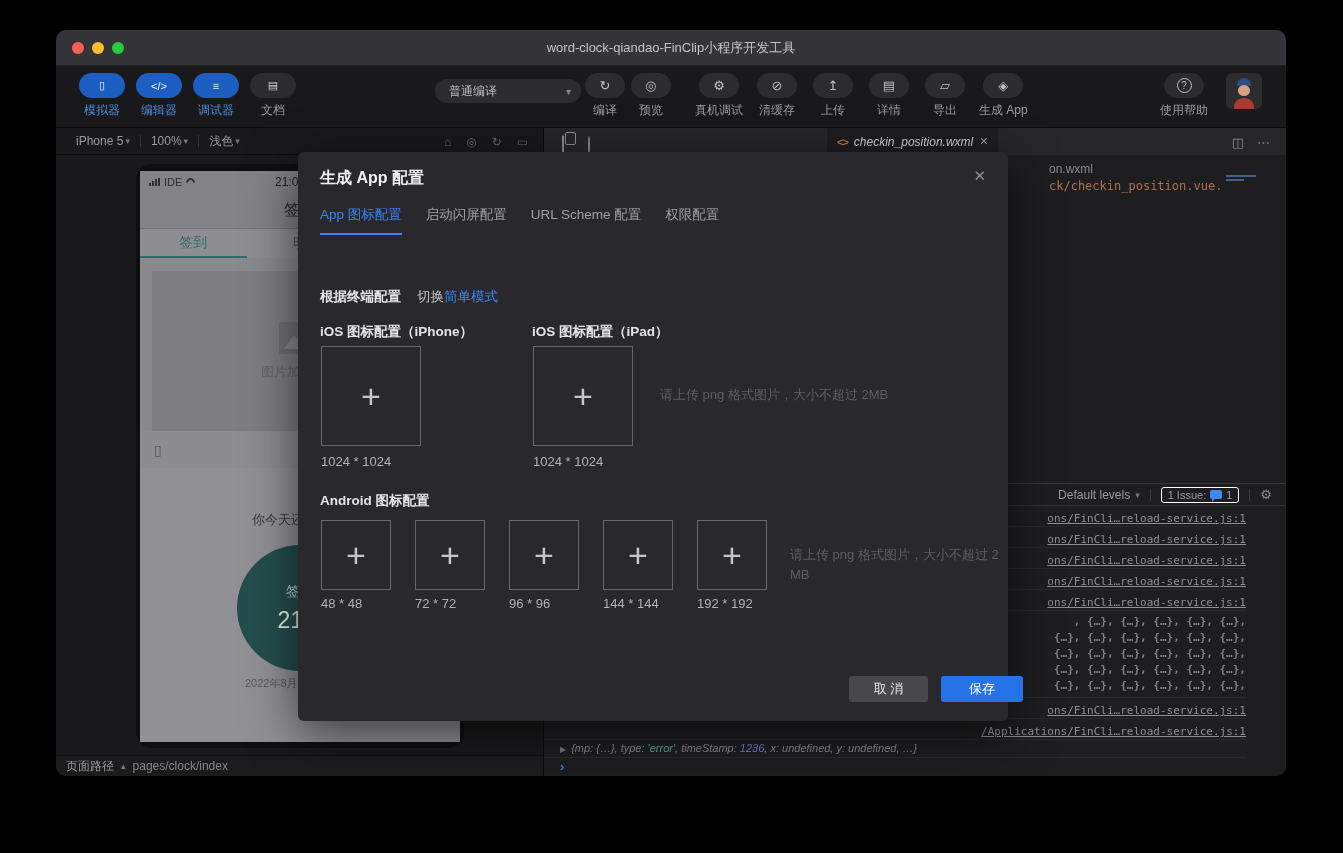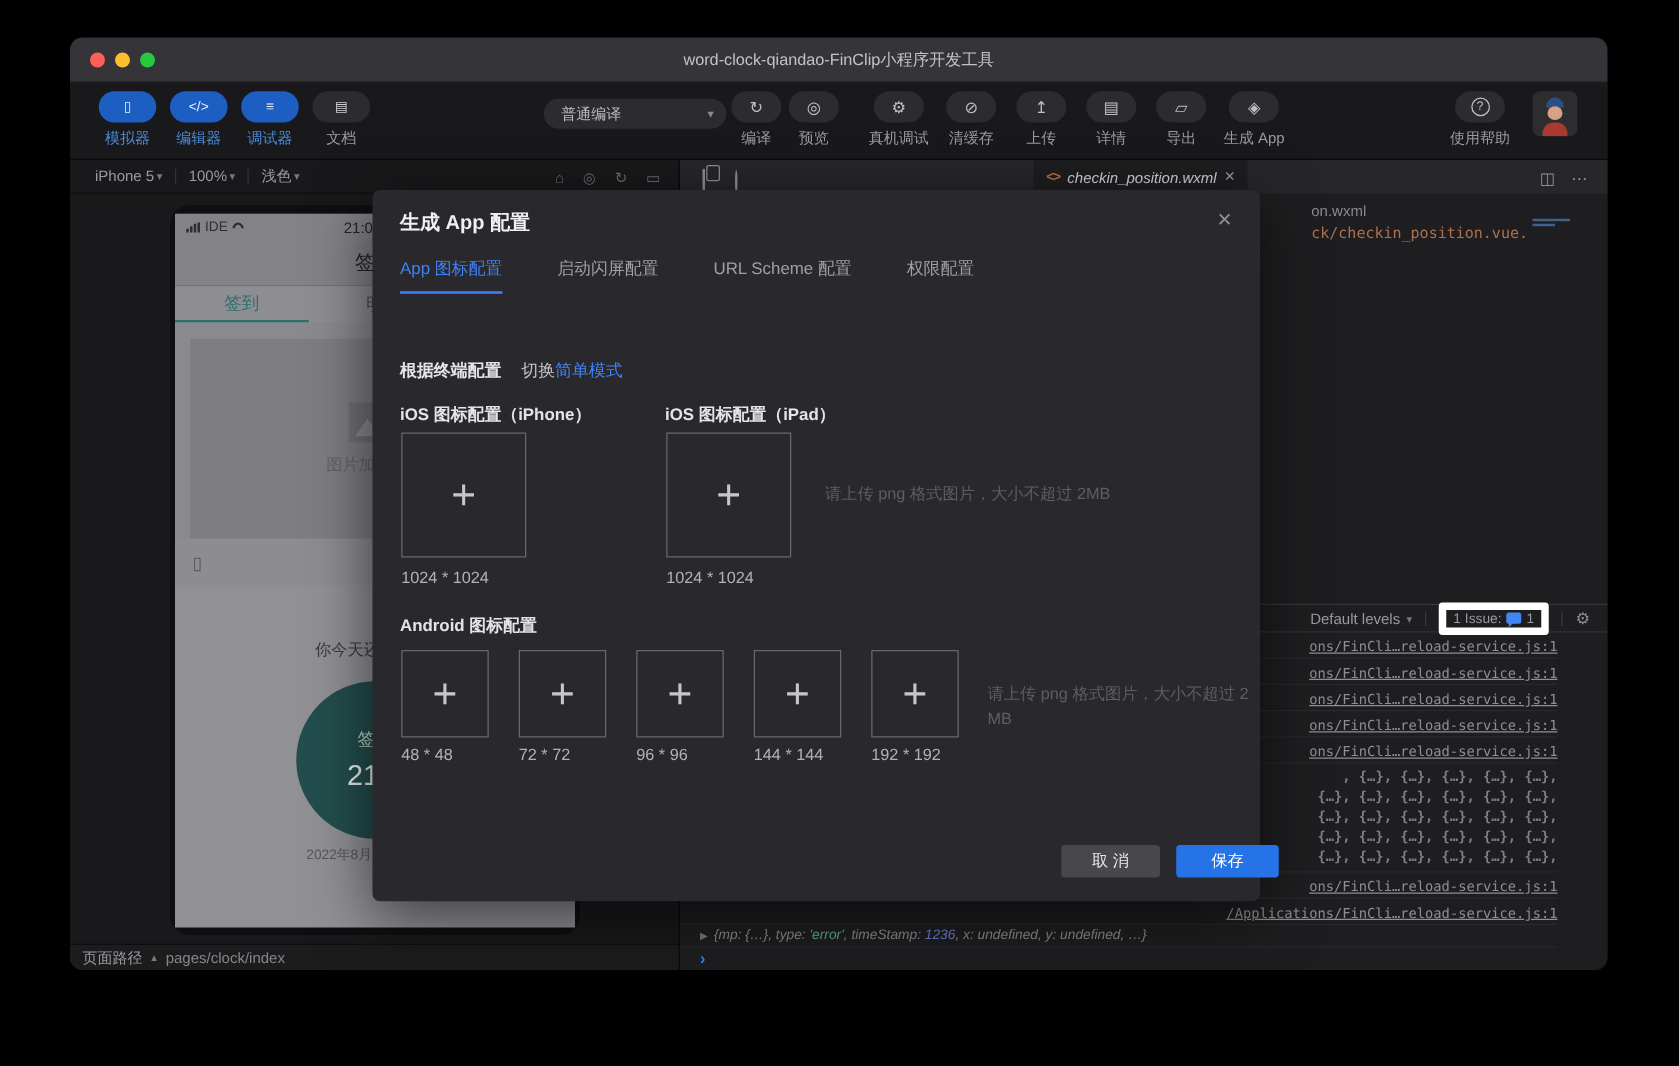"App 图标配置" .m-tabs { gap: 44px -> 24px }
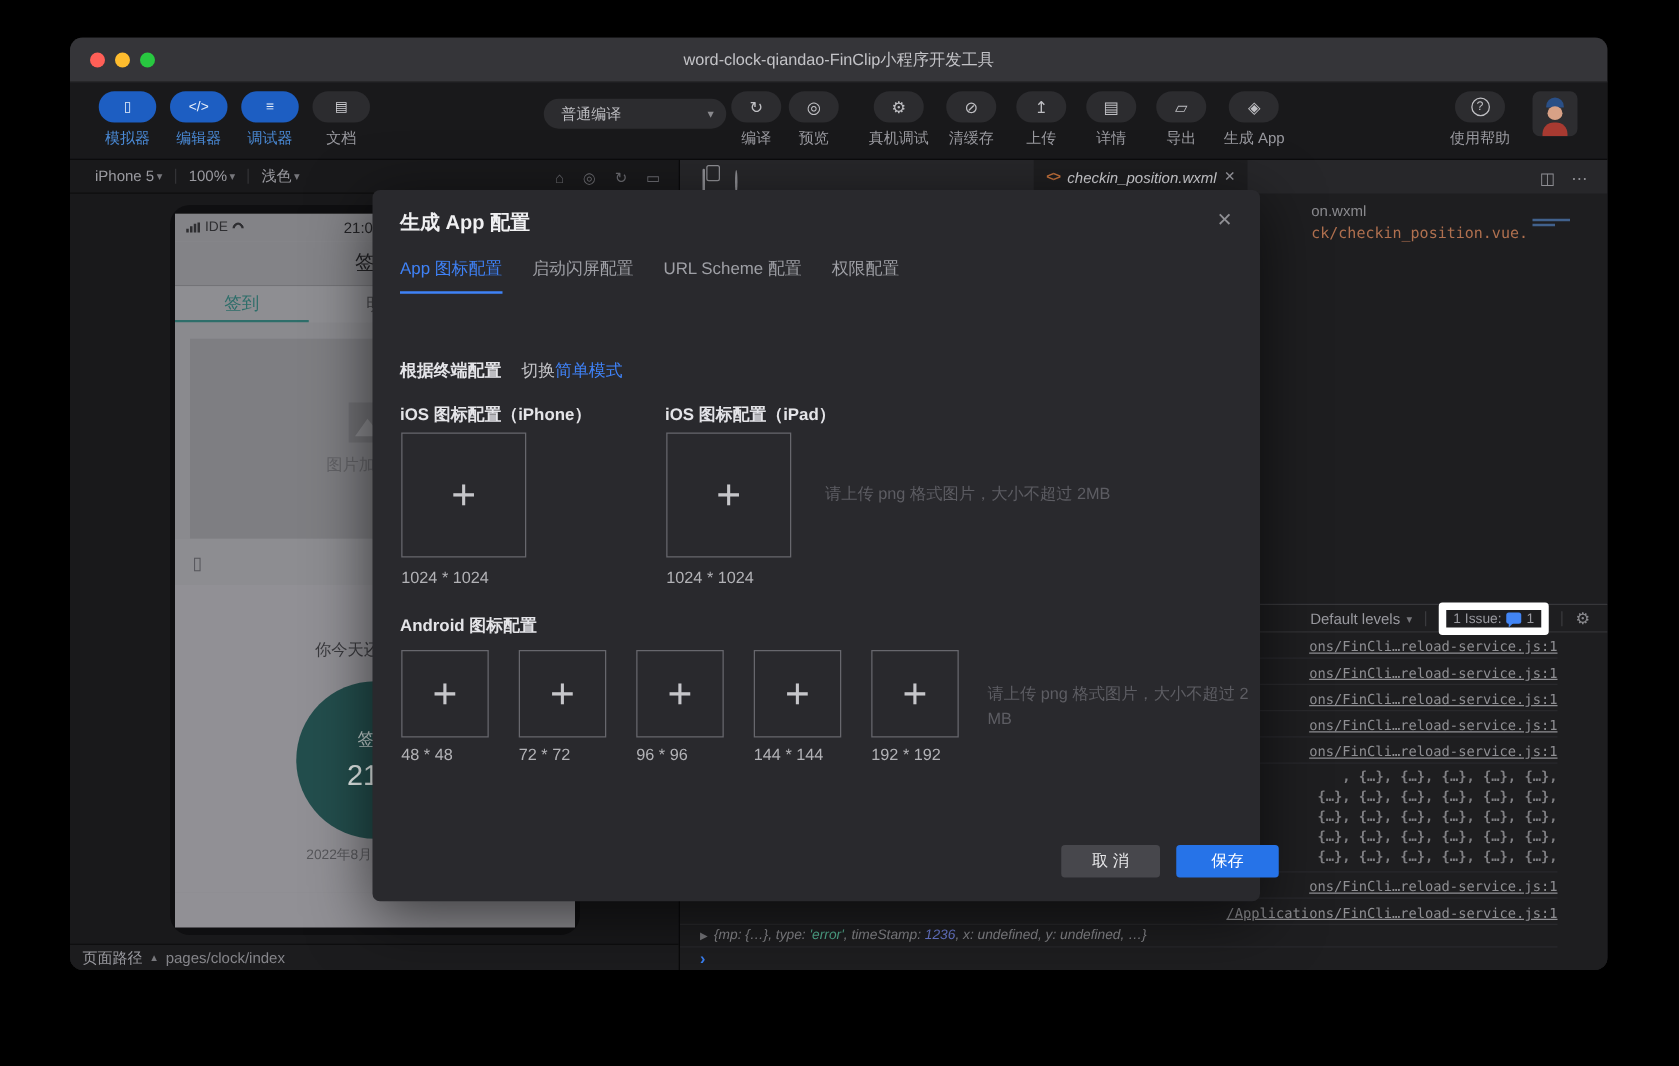"1 Issue:" .issue-box { border: 6px solid #ffffff -> 1px solid #ffffff }
